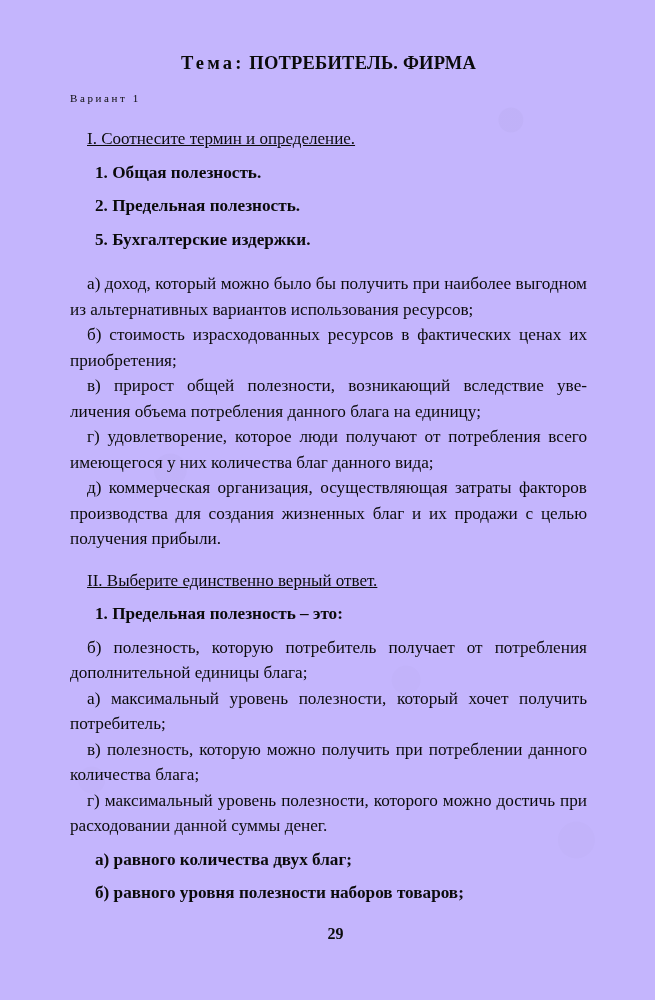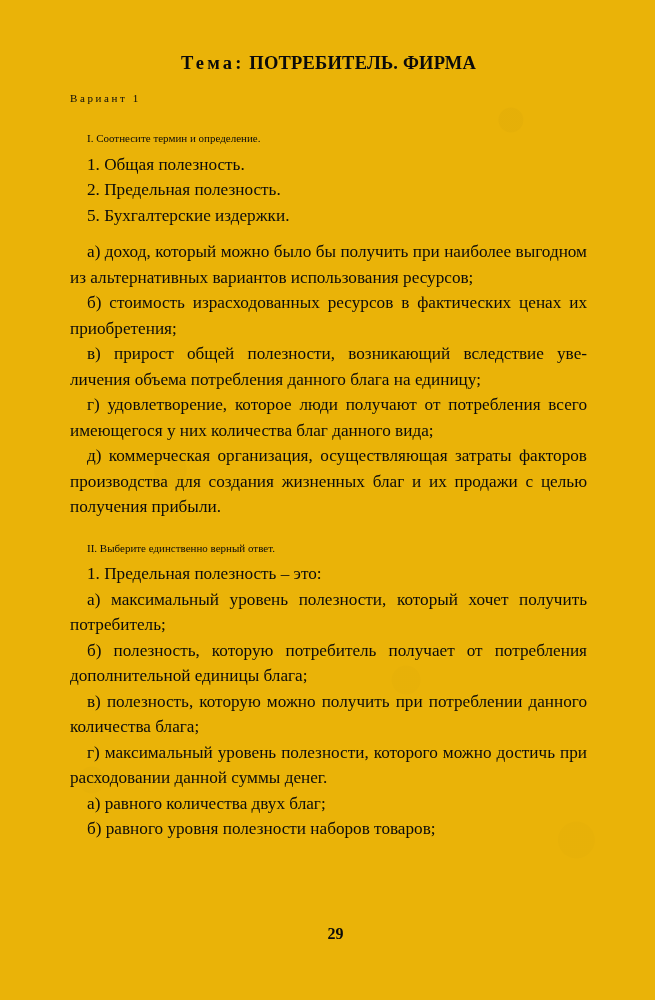"Тема: ПОТРЕБИТЕЛЬ. ФИРМА" .page { background: #eab308 -> #c4b5fd }
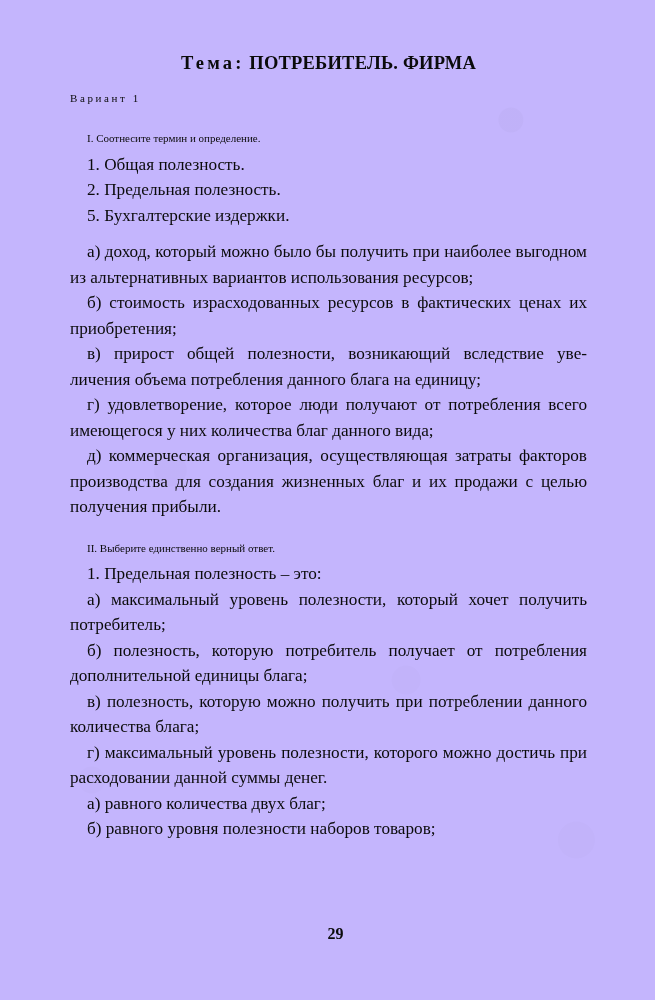"I. Соотнесите термин и определение." .section-heading { font-size: 11px -> 17px; text-decoration: none -> underline }
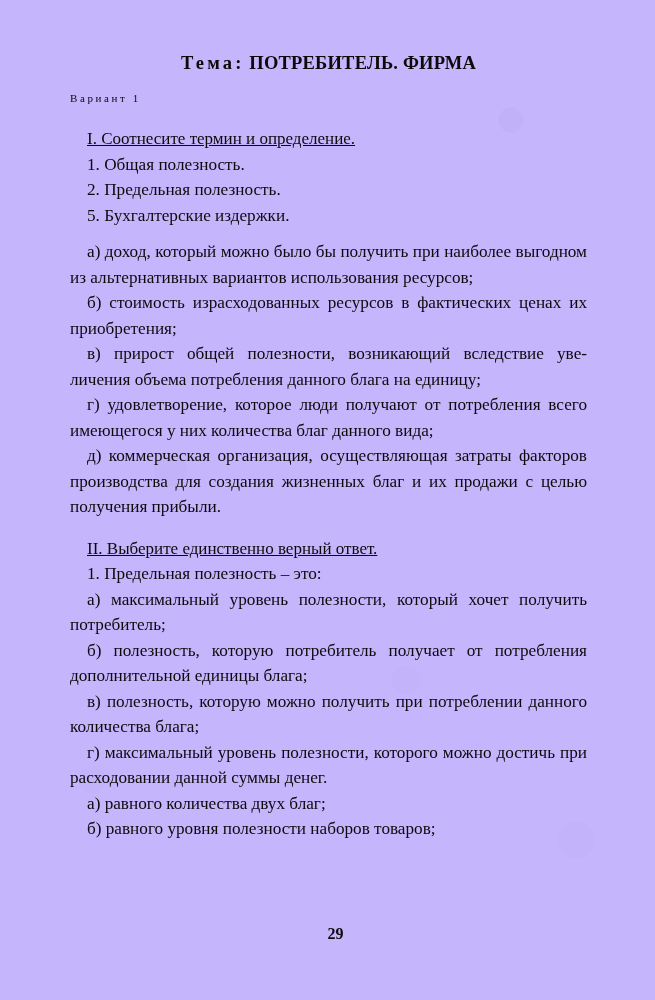"1. Общая полезность." .item-line { font-weight: none -> bold; margin: 0 -> 8px }
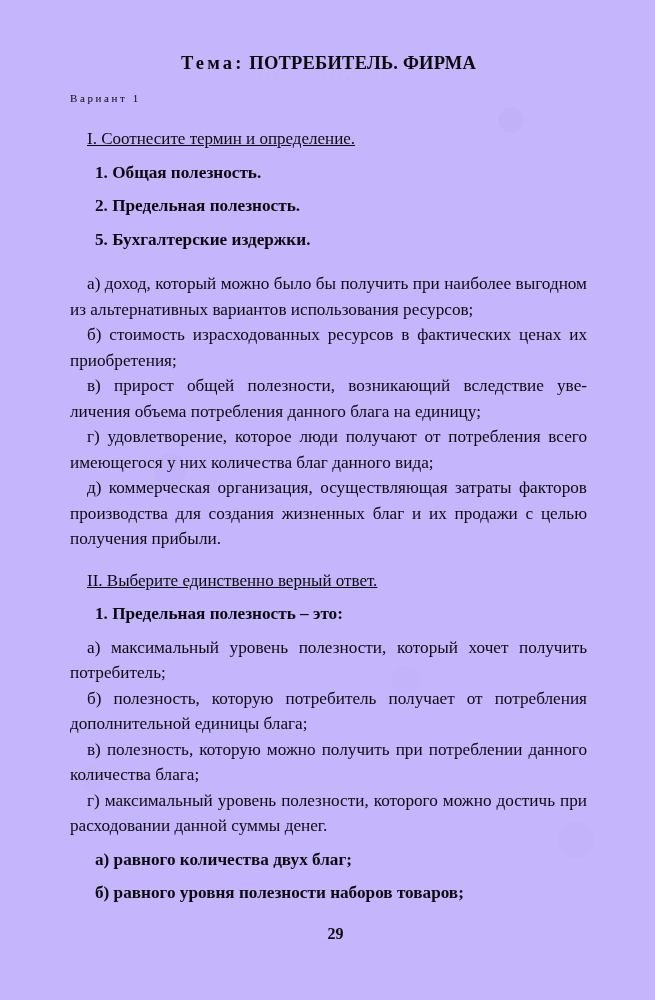"а) максимальный уровень полезности," p.para { order: before "б) полезность, которую потребитель" -> after "б) полезность, которую потребитель" }
